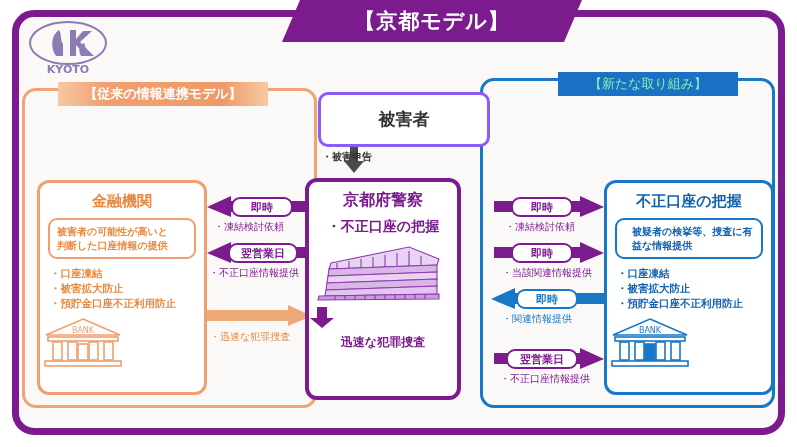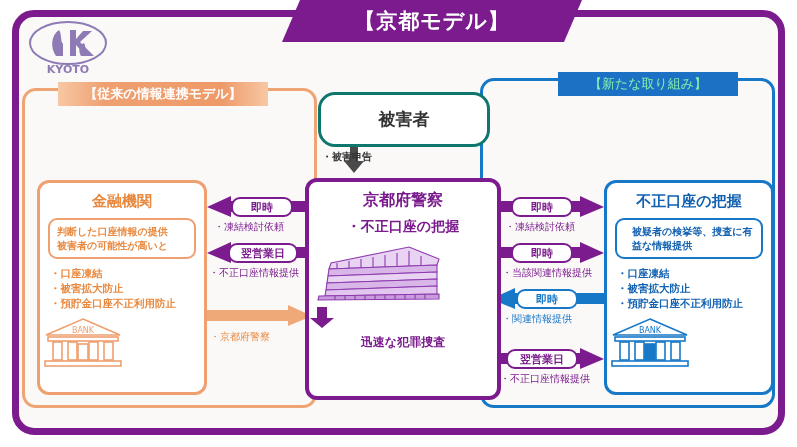"被害者" .victim-box { border: 3px solid #0f766e -> 3px solid #8b5cf6; border-radius: 17px -> 10px }
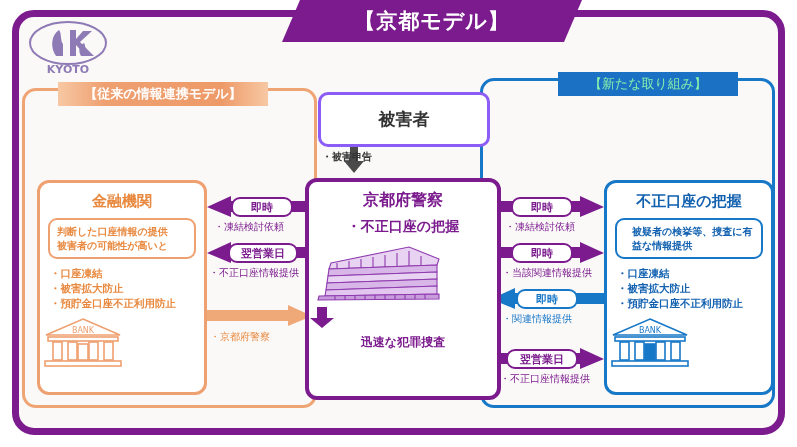"京都府警察" .police-box { width: 196px -> 156px }
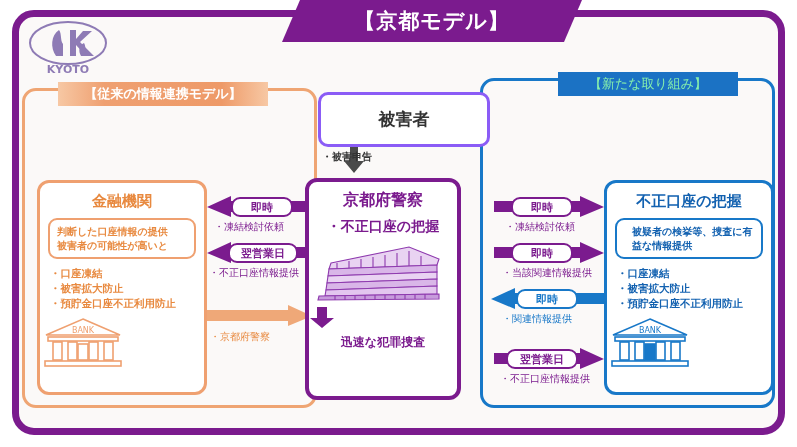"判断した口座情報の提供" p { order: before "被害者の可能性が高いと" -> after "被害者の可能性が高いと" }
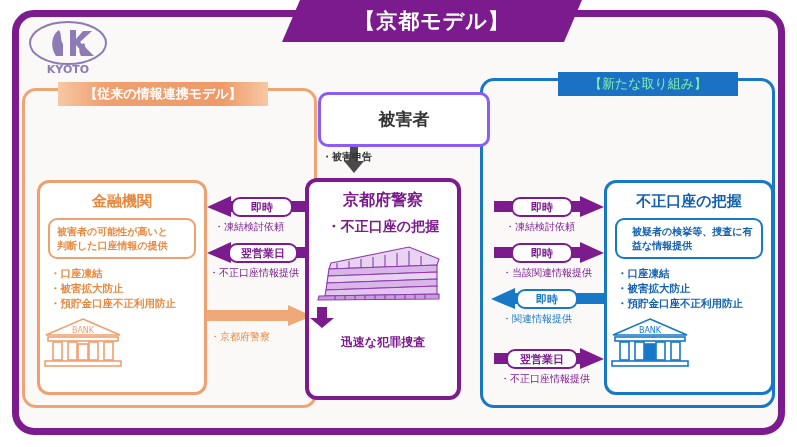"・京都府警察" div.conn-sub { text: 京都府警察 -> 迅速な犯罪捜査 }
